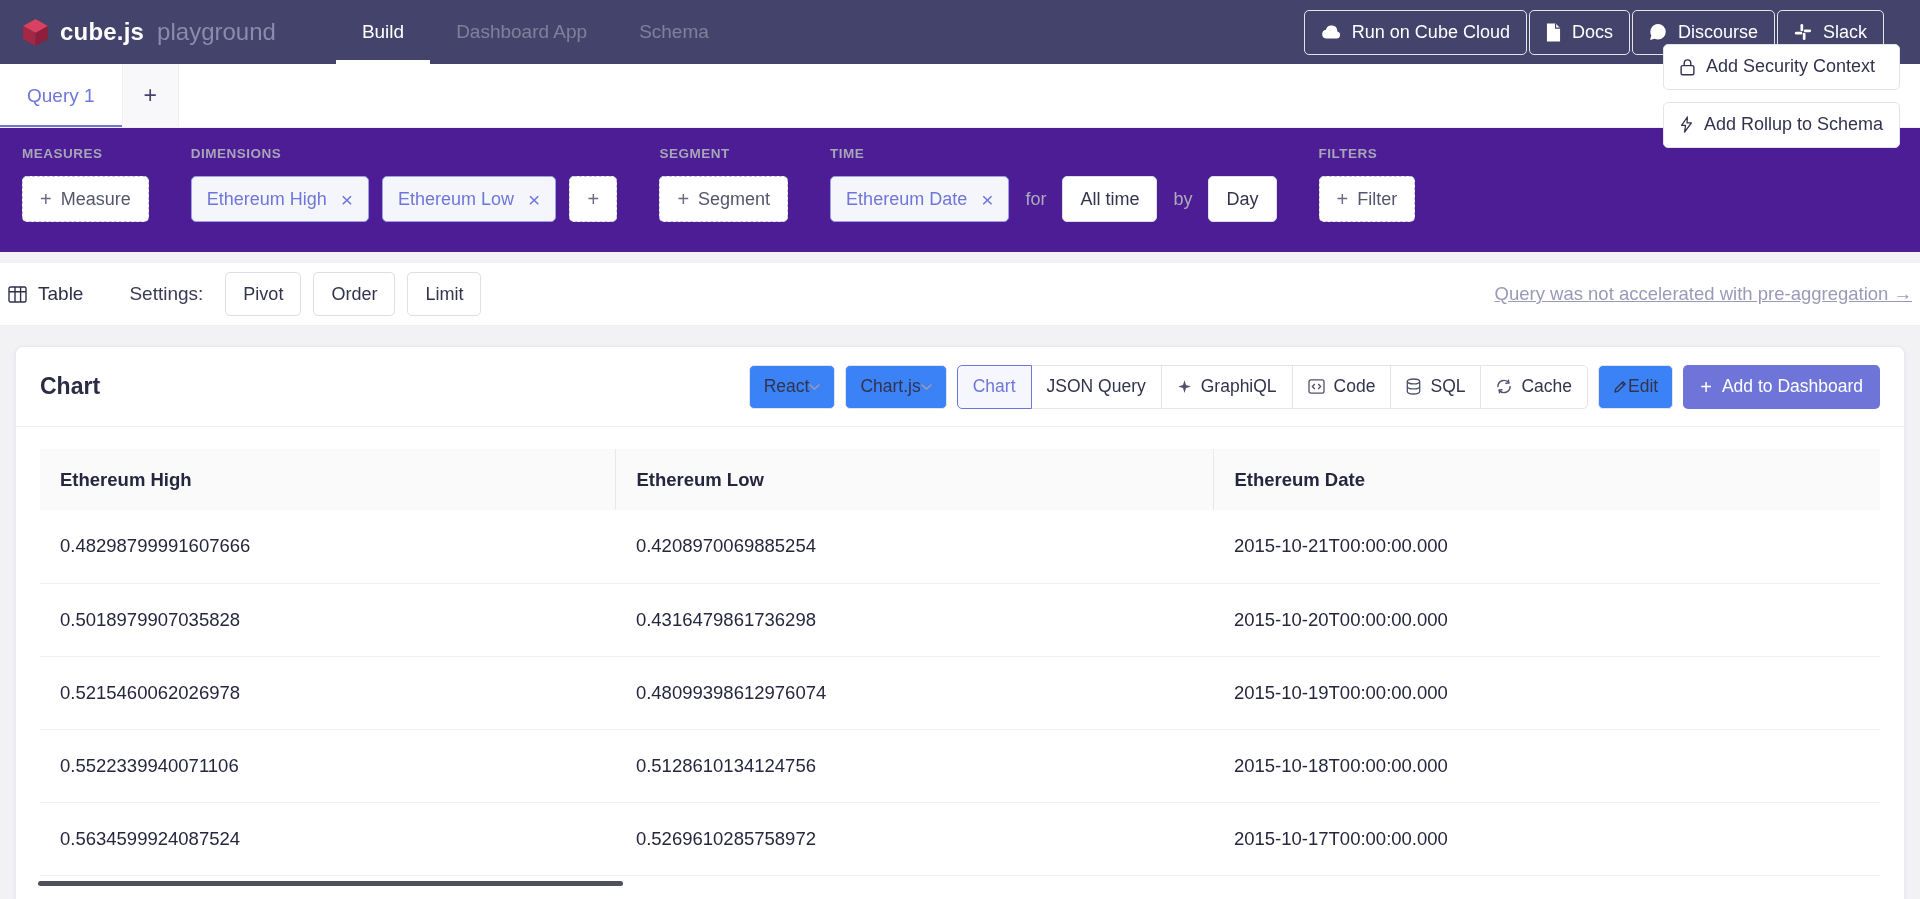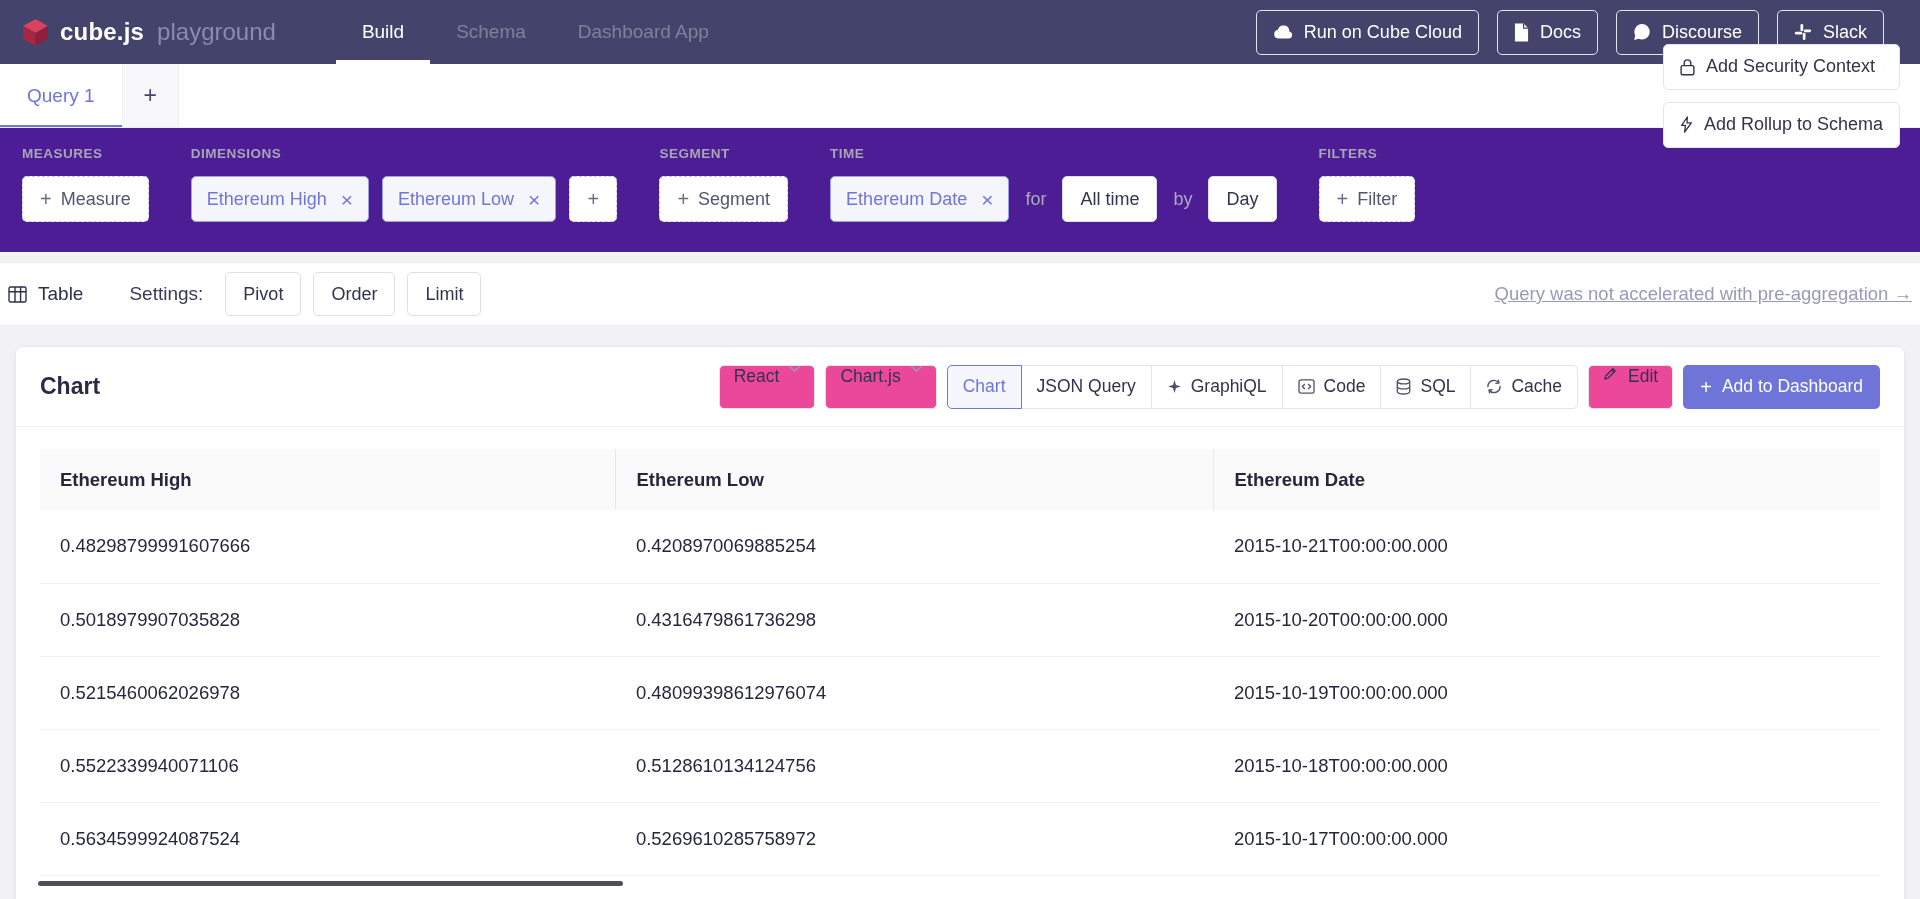"Schema" div.nav-tab { order: before "Dashboard App" -> after "Dashboard App" }
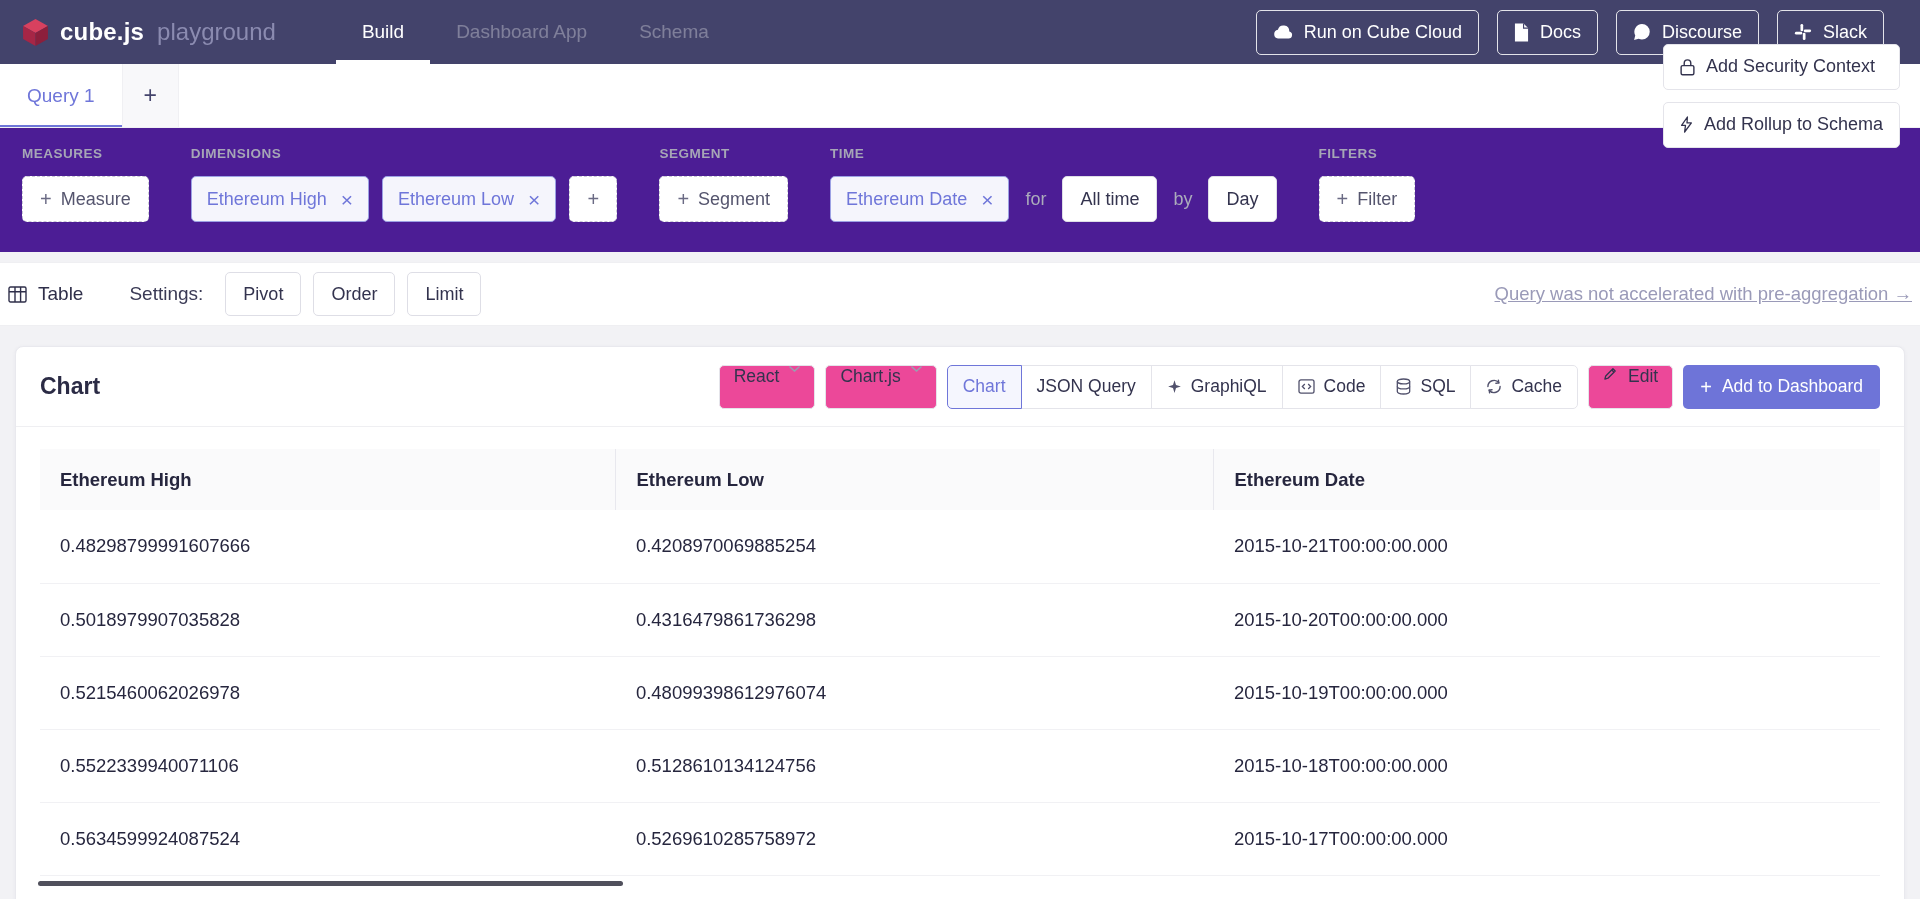"Run on Cube Cloud" .nav-actions { gap: 18px -> 2px }
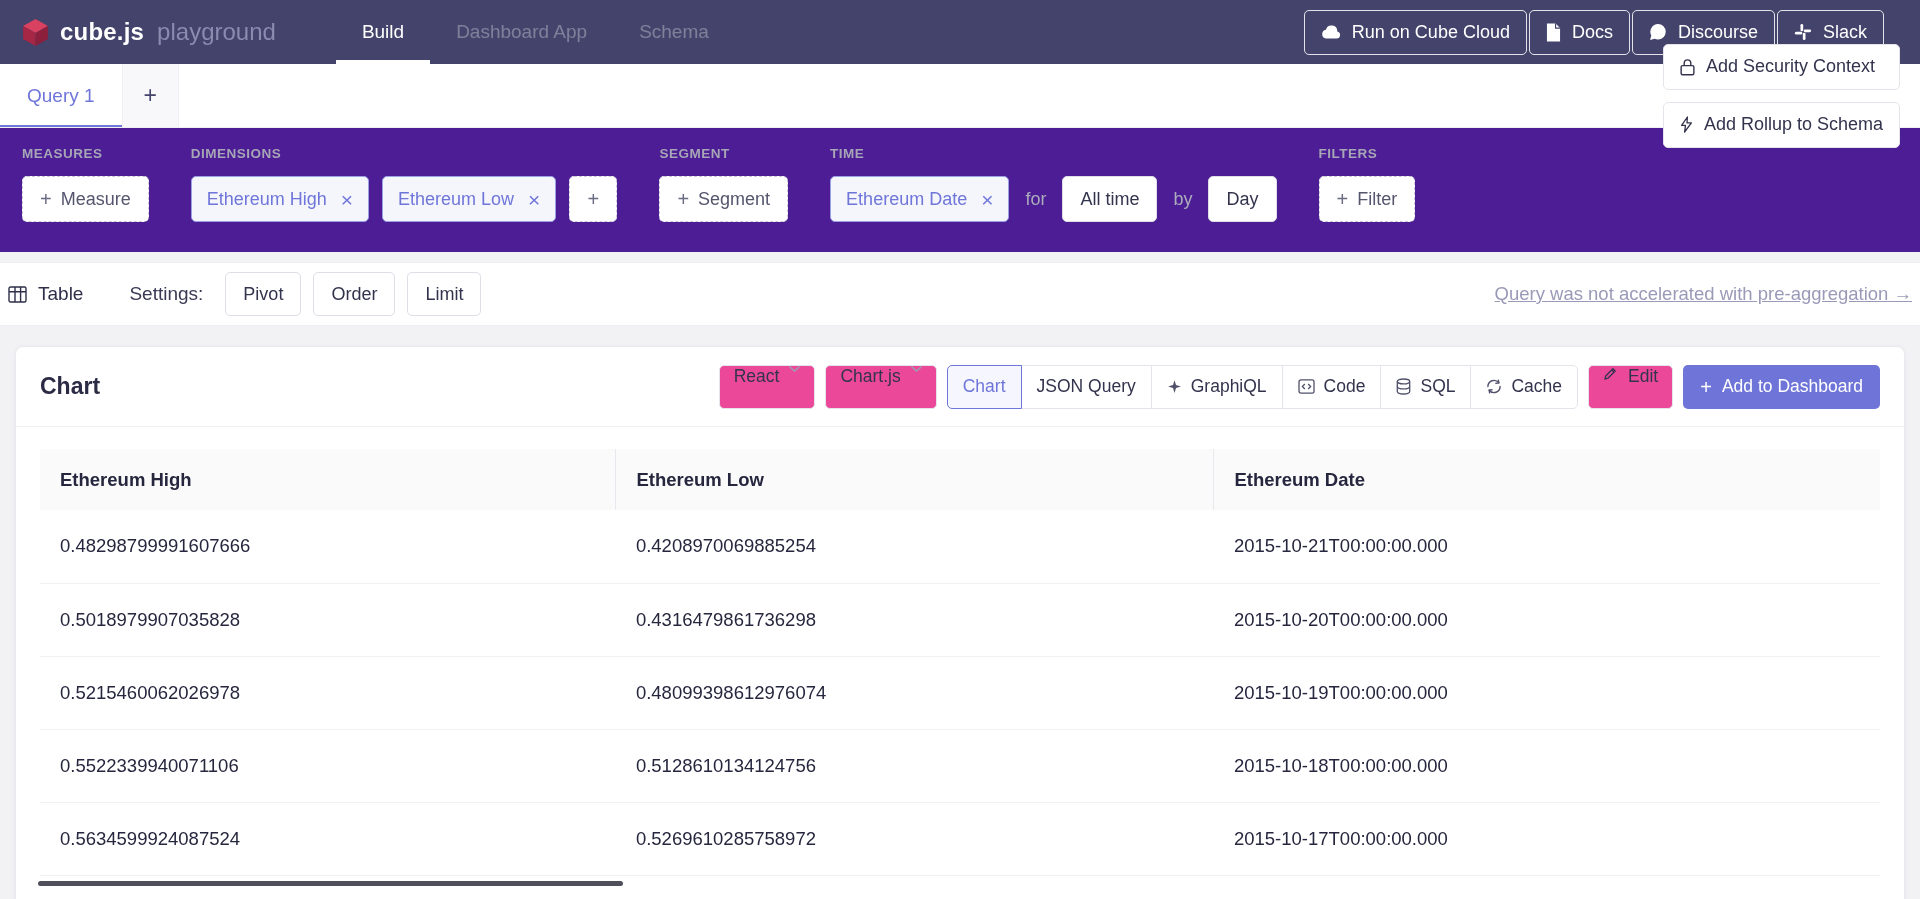"React" .select-btn { align-items: none -> center; background: #ec4899 -> #3b82f6; gap: 10px -> none }
